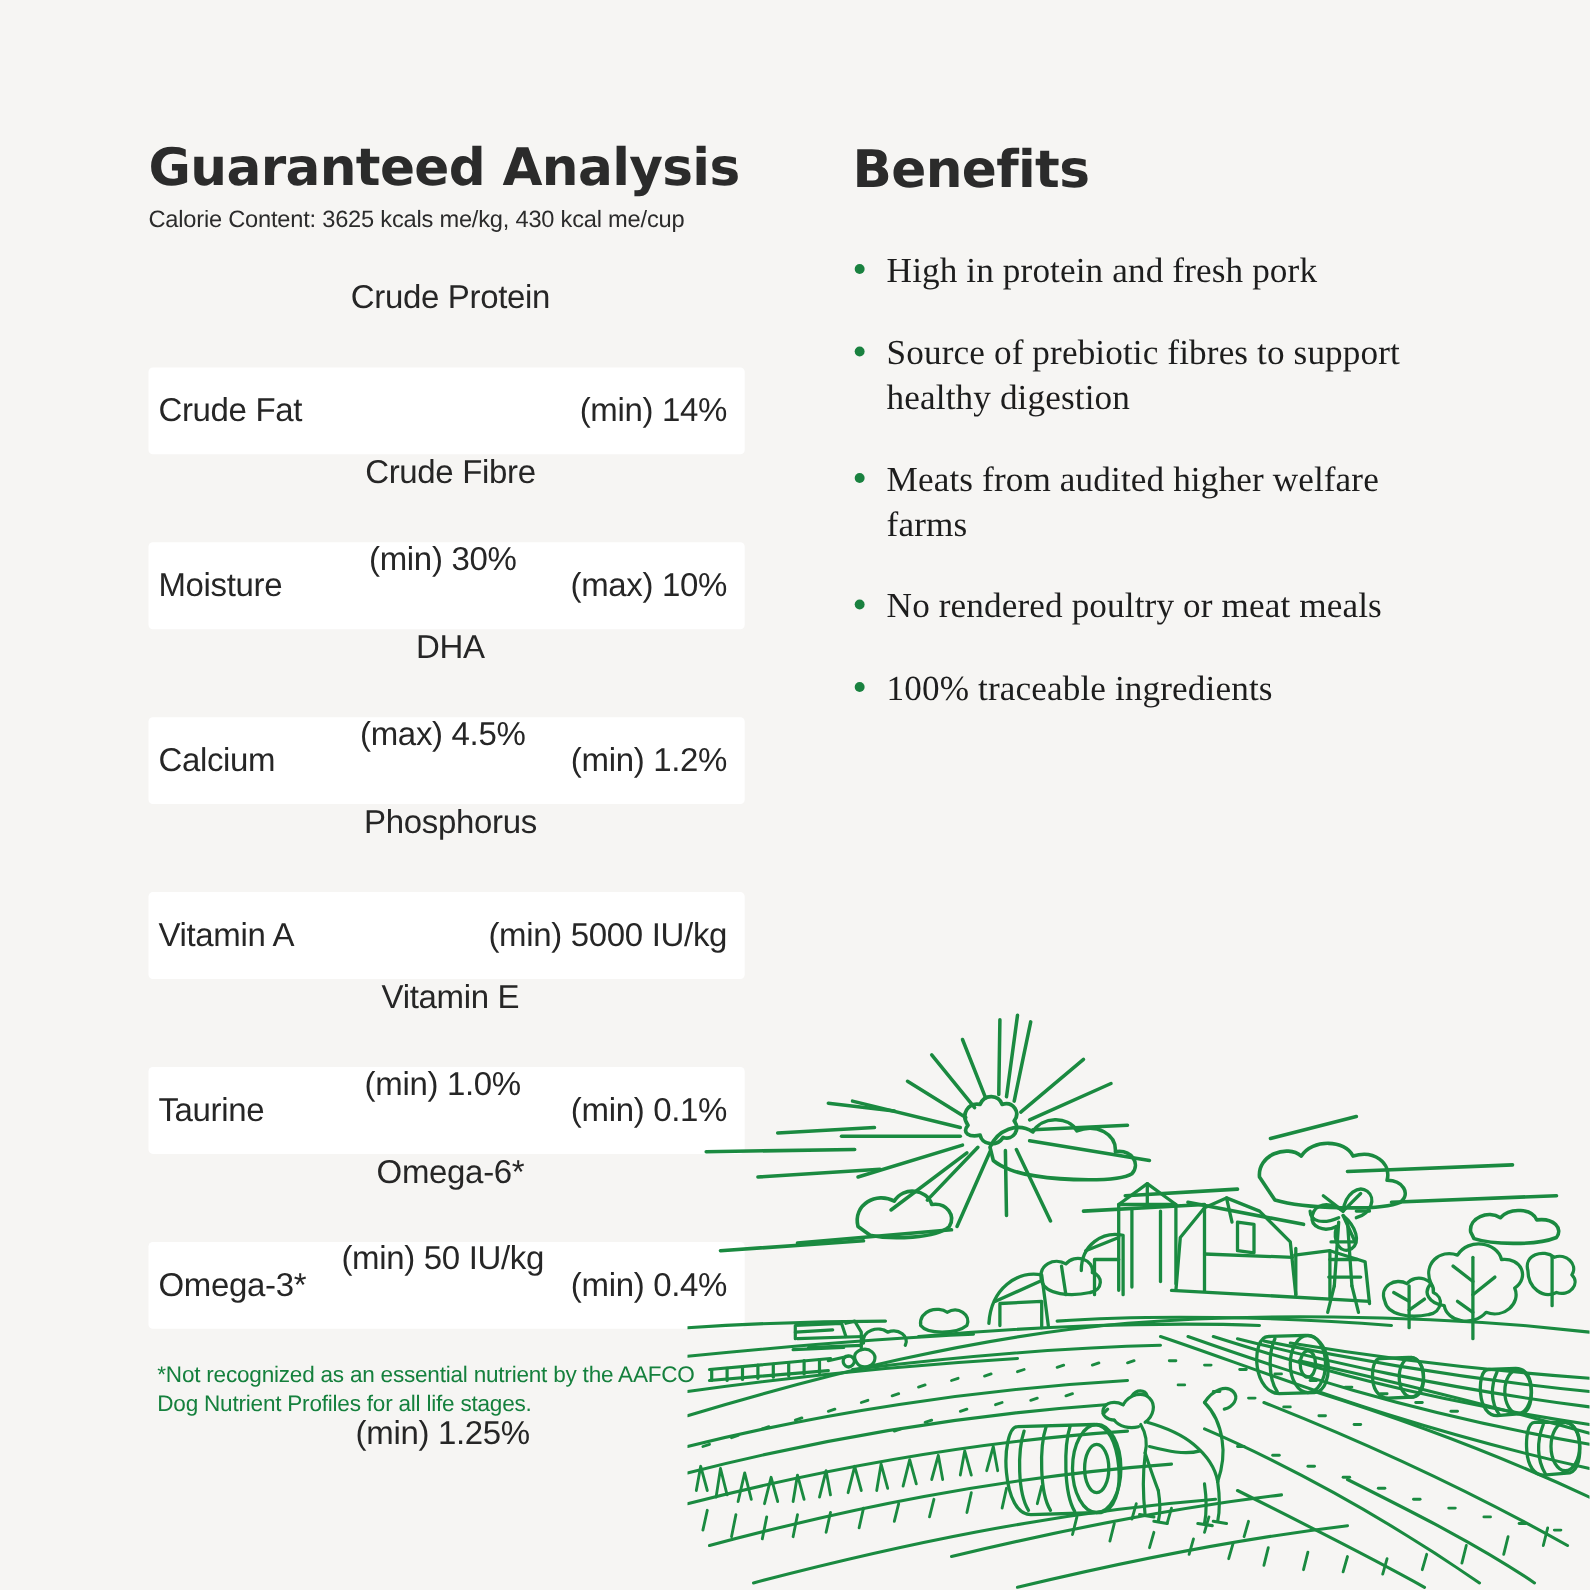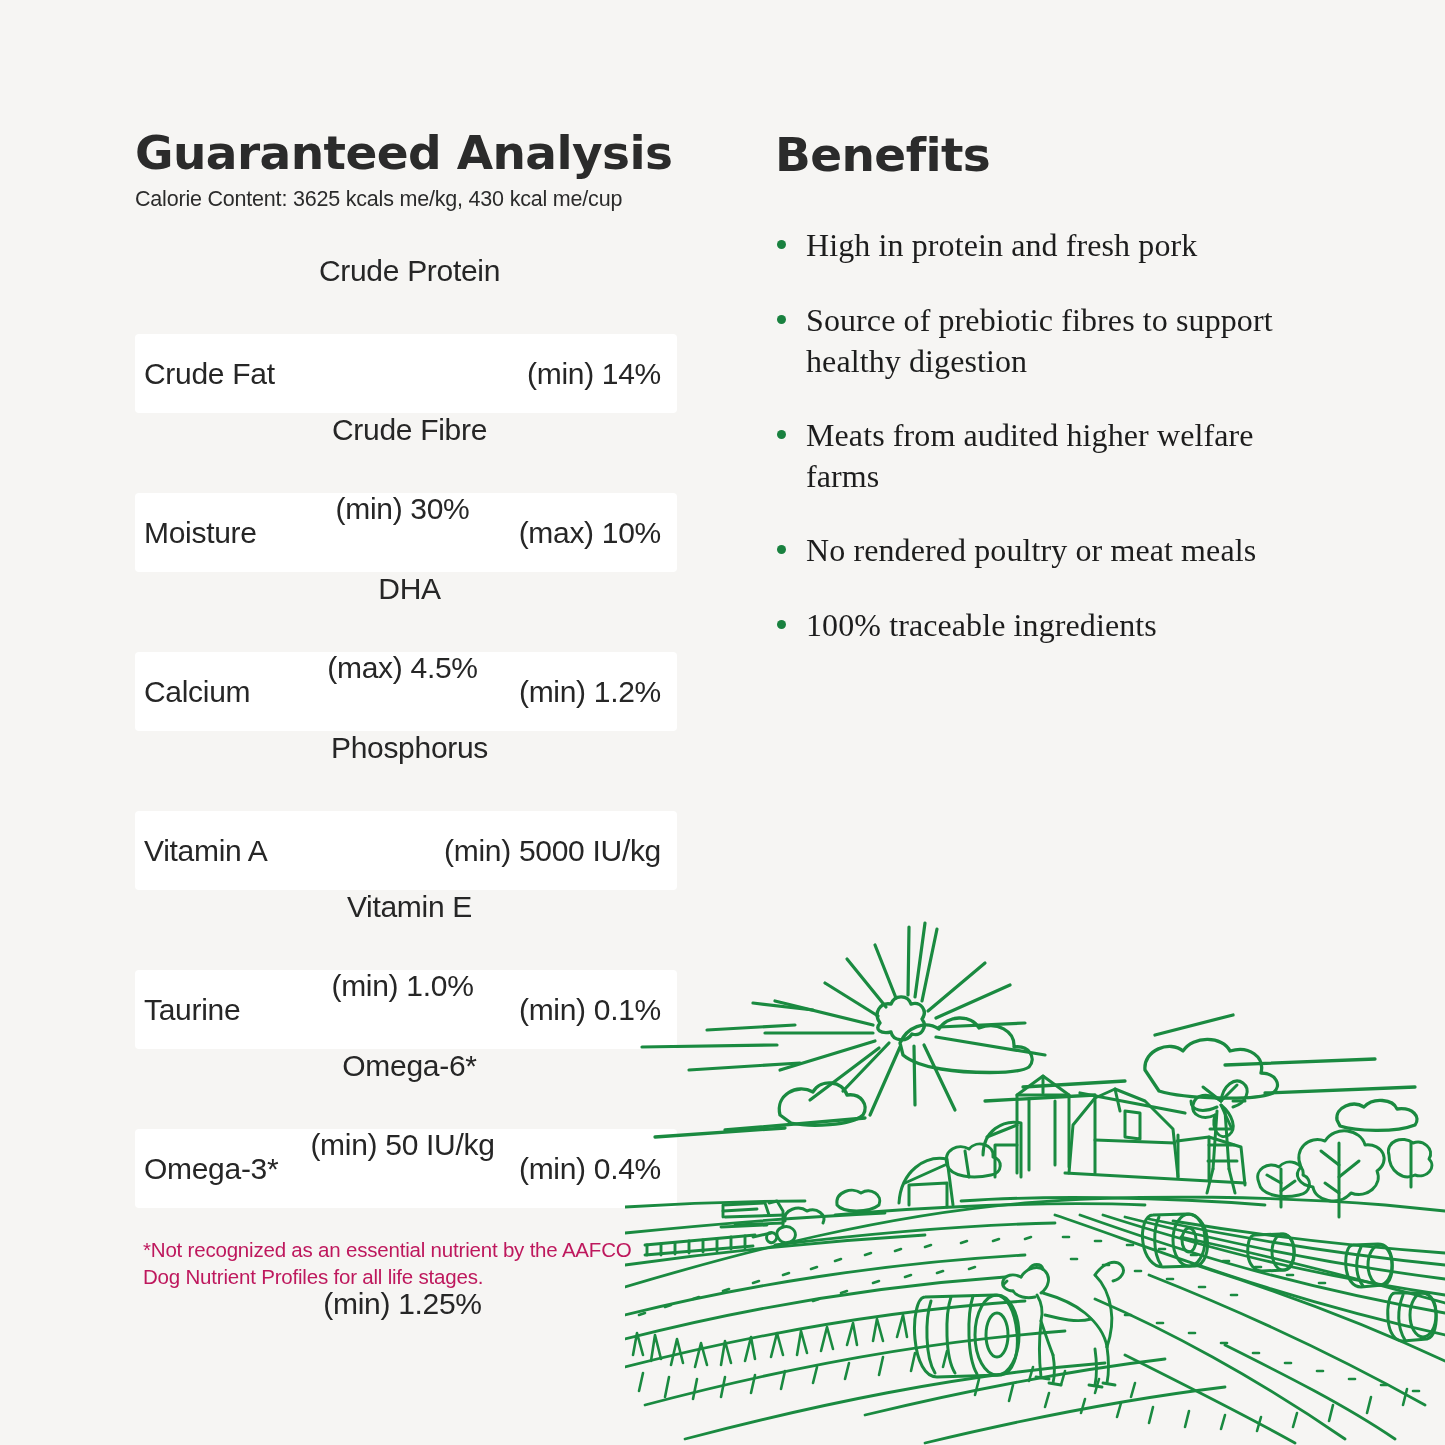"*Not recognized as an essential" .ga-footnote { color: #be185d -> #15803d }
